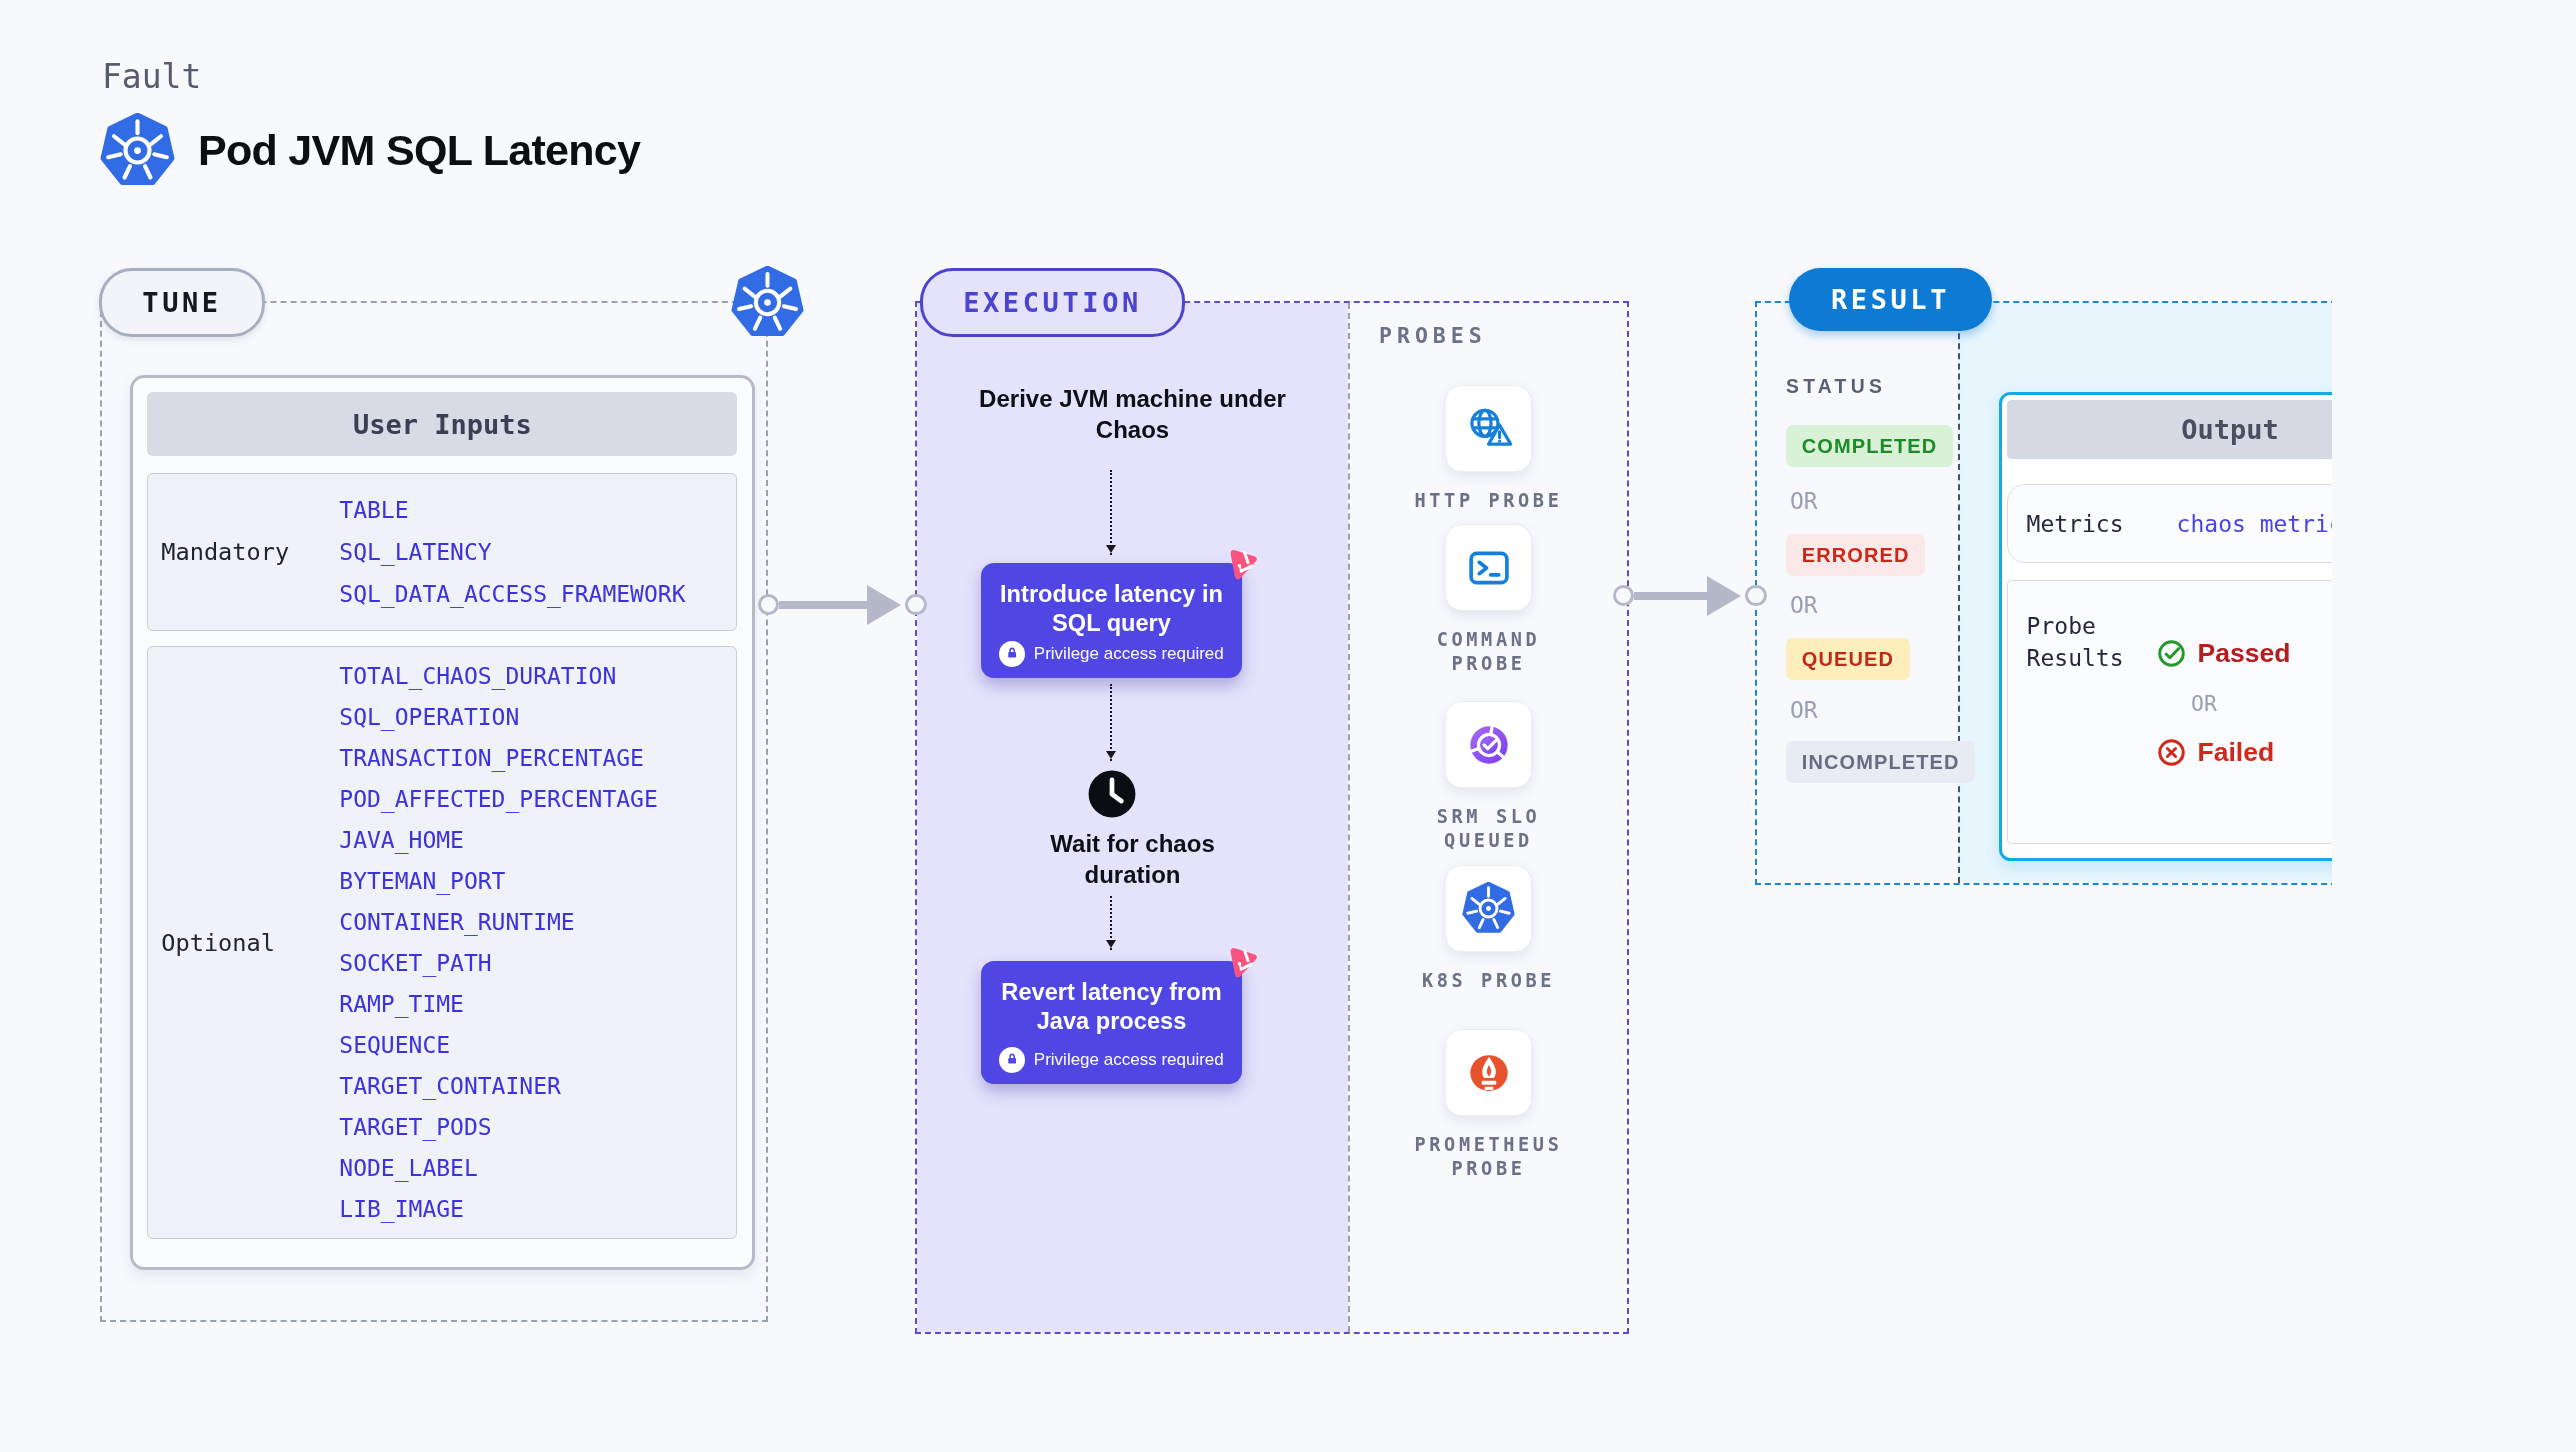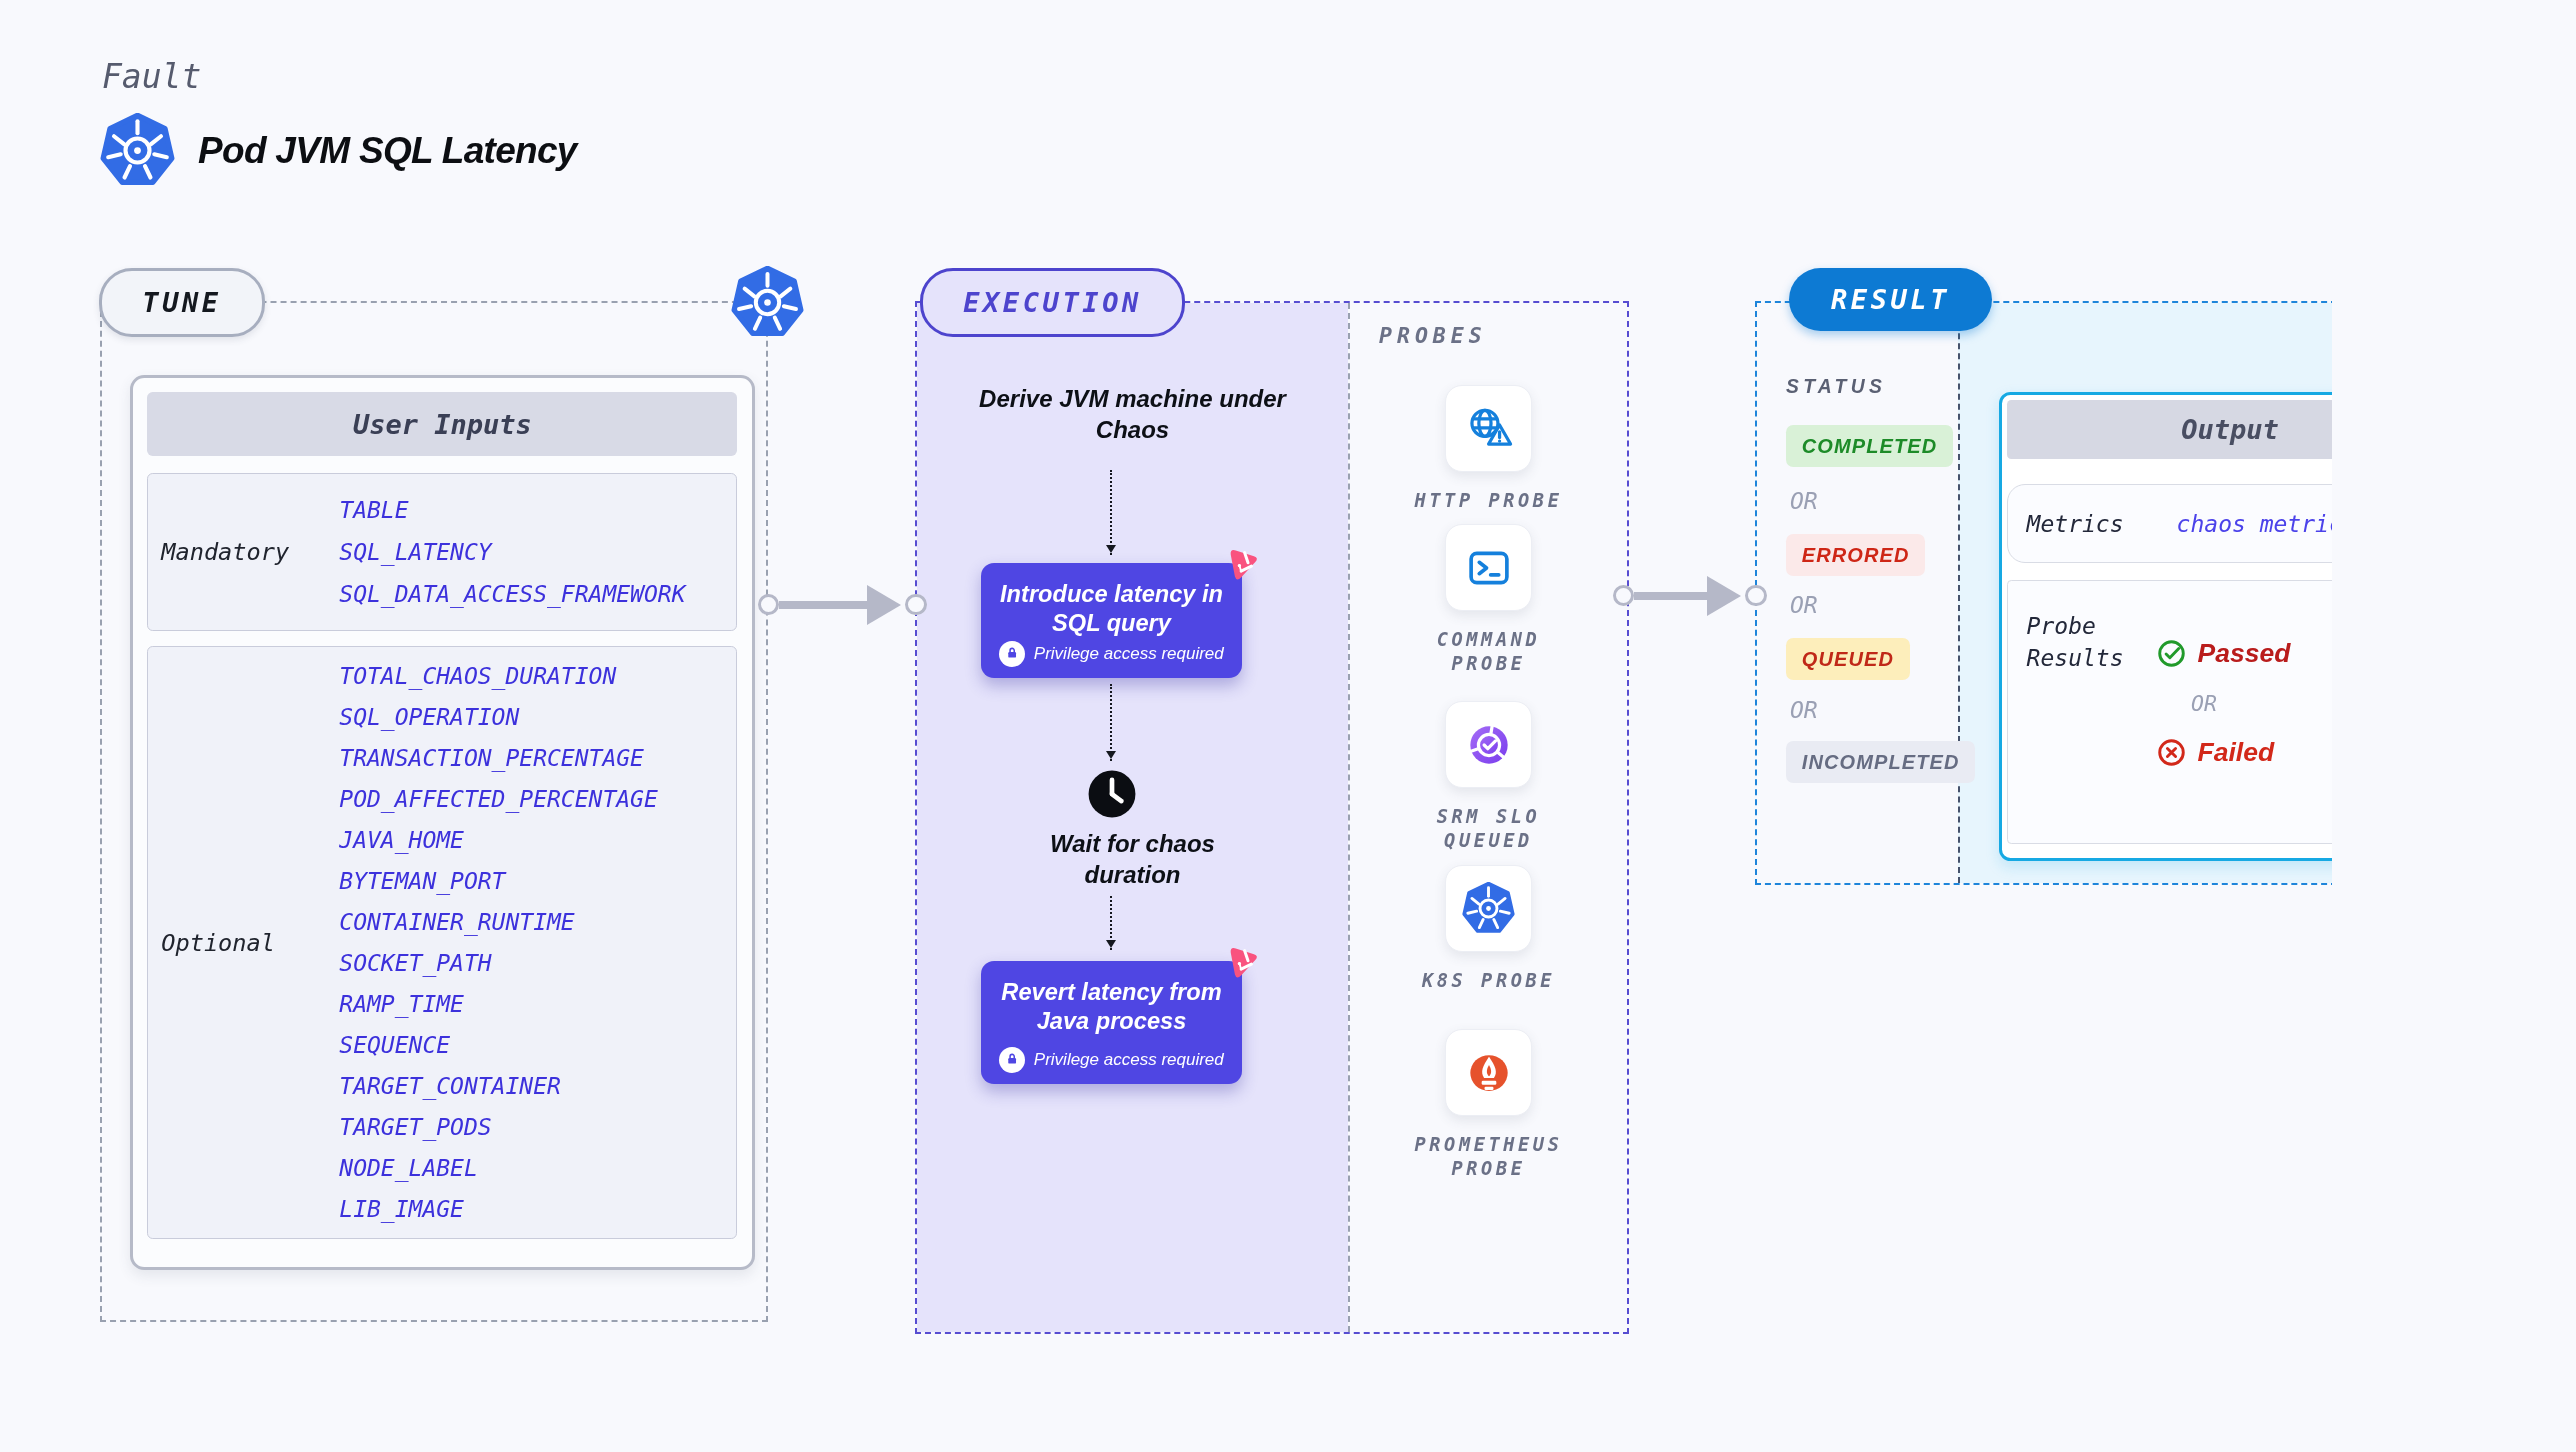"Fault" .canvas { font-style: italic -> none }
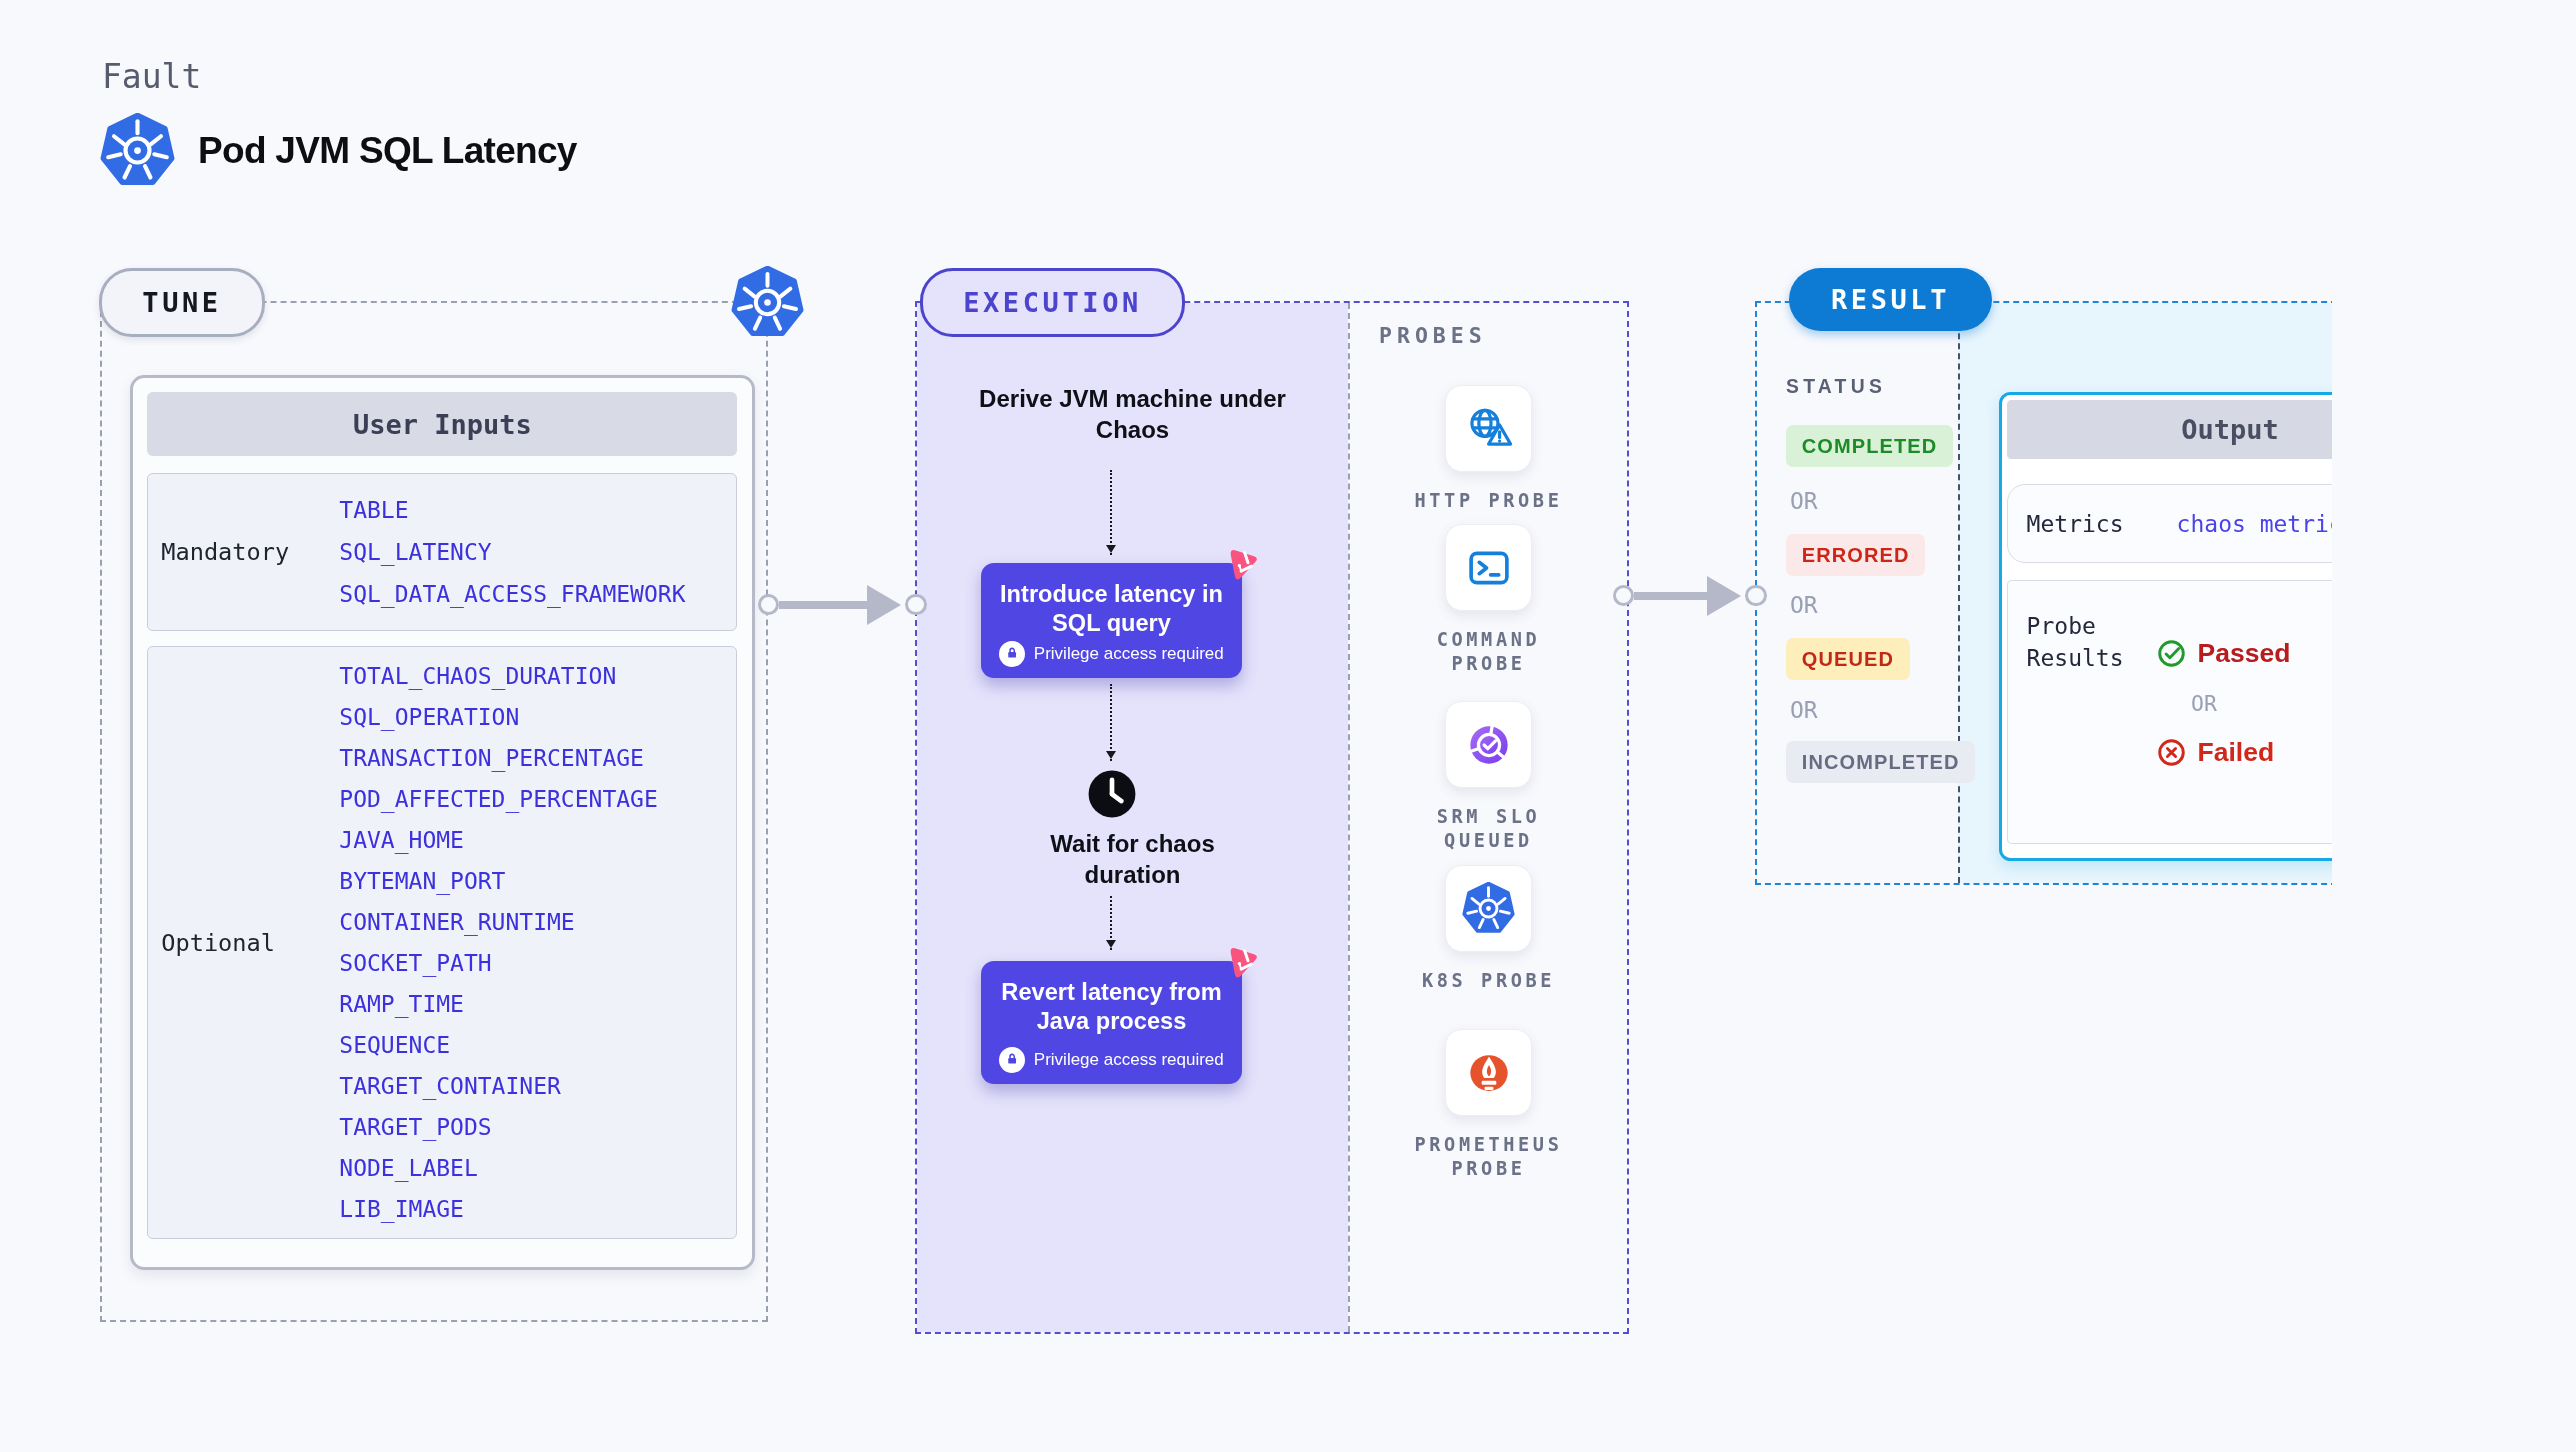"Pod JVM SQL Latency" .title-text { font-size: 37px -> 43px }
